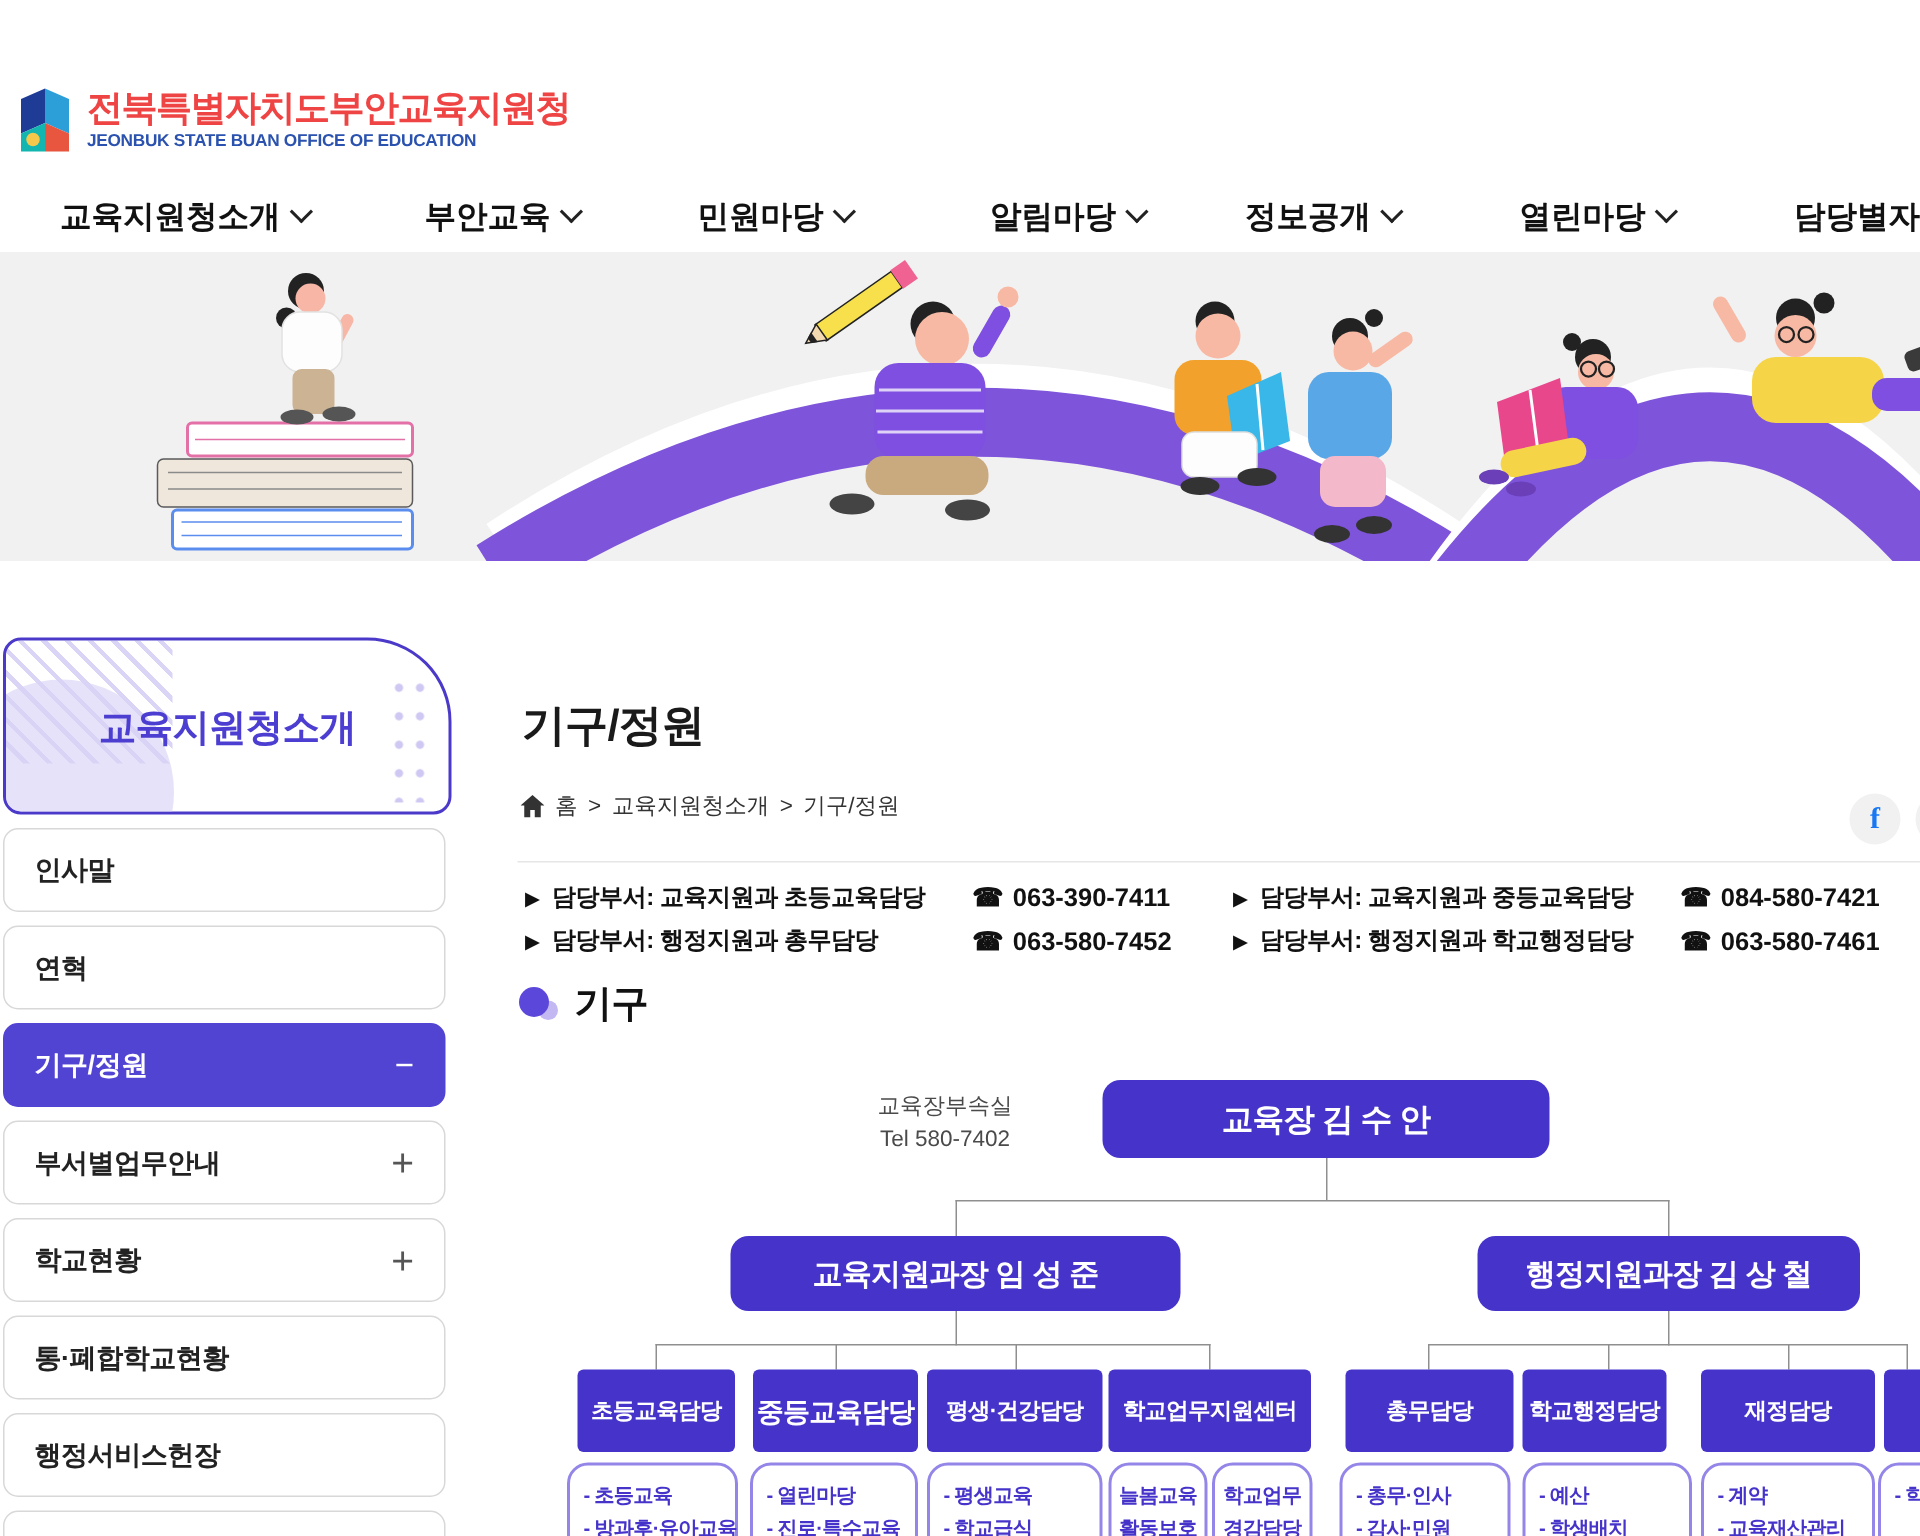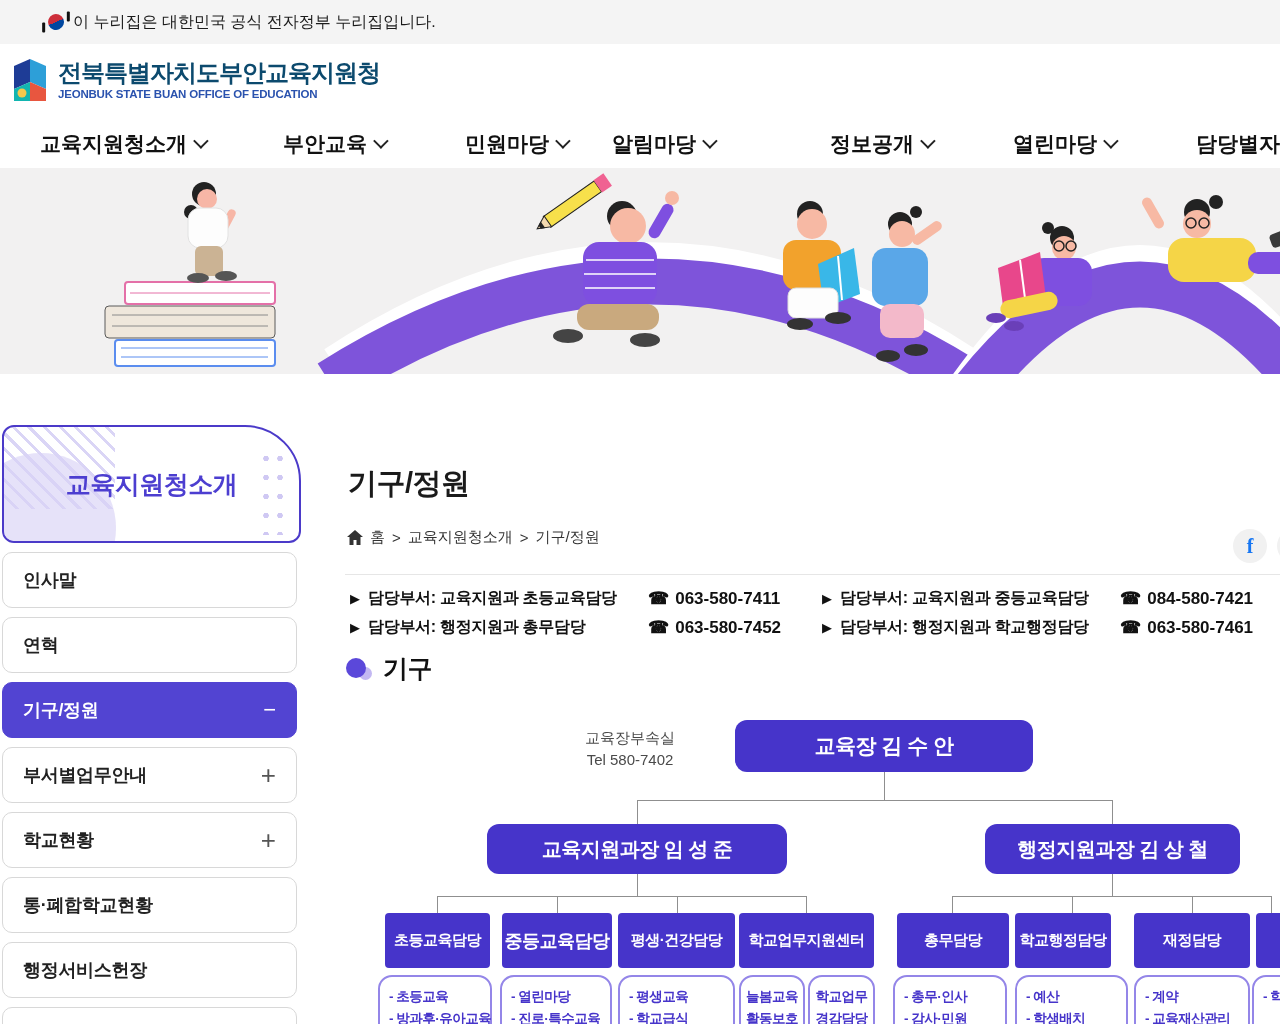"이 누리집은 대한민국 공식 전자정부" div.govbar { html: <div> <div> <span></span> <span>이 누리집은 대한민국 공식 전자정부 누리집입니다.</span> </div> </div> -> none }
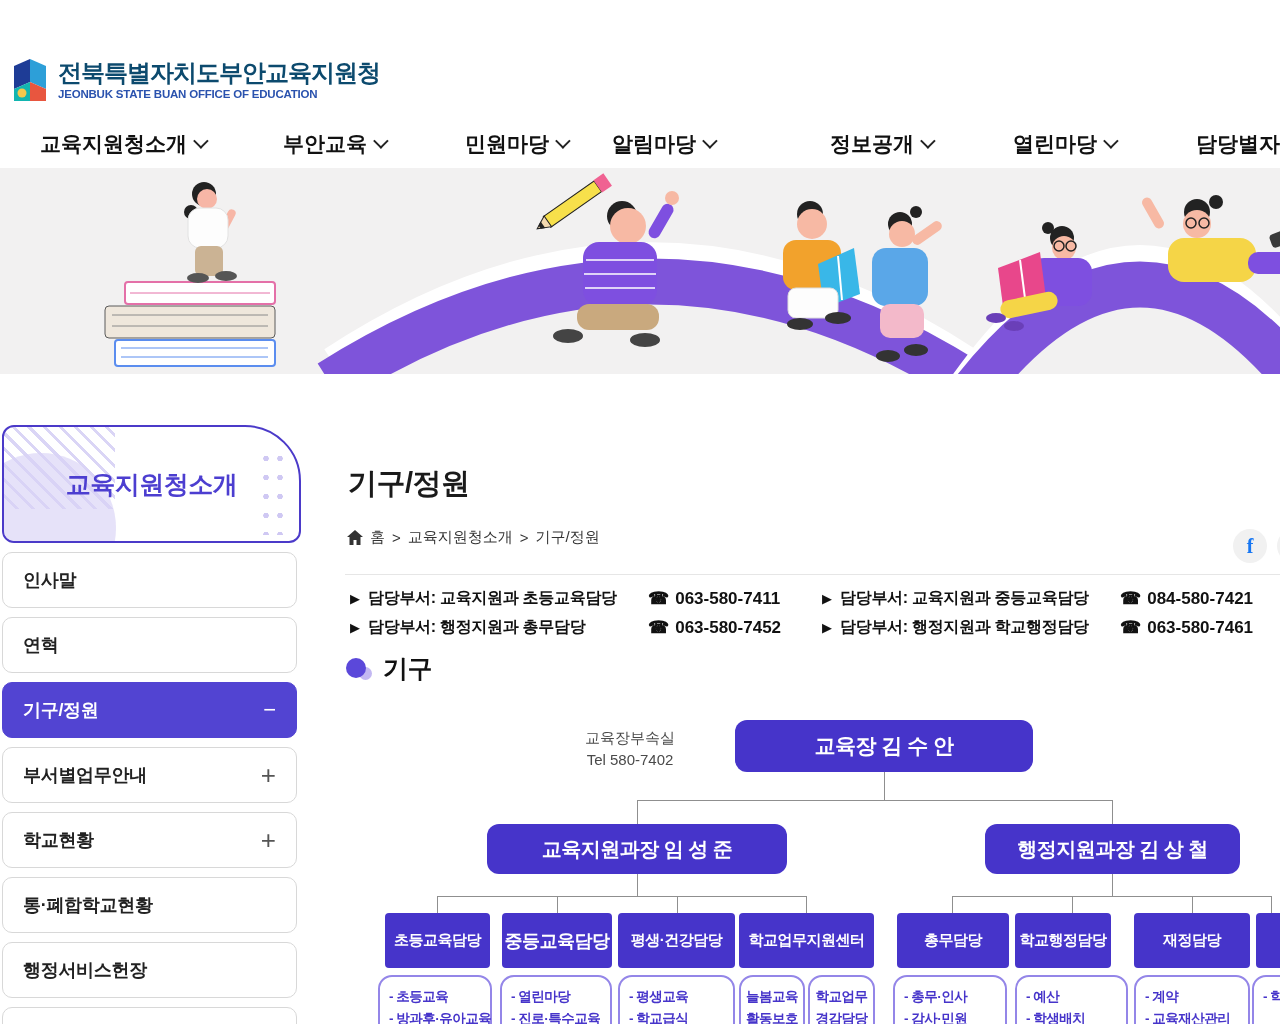"전북특별자치도부안교육지원청" .logo-text .t1 { color: #0c4a6e -> #ef4444 }
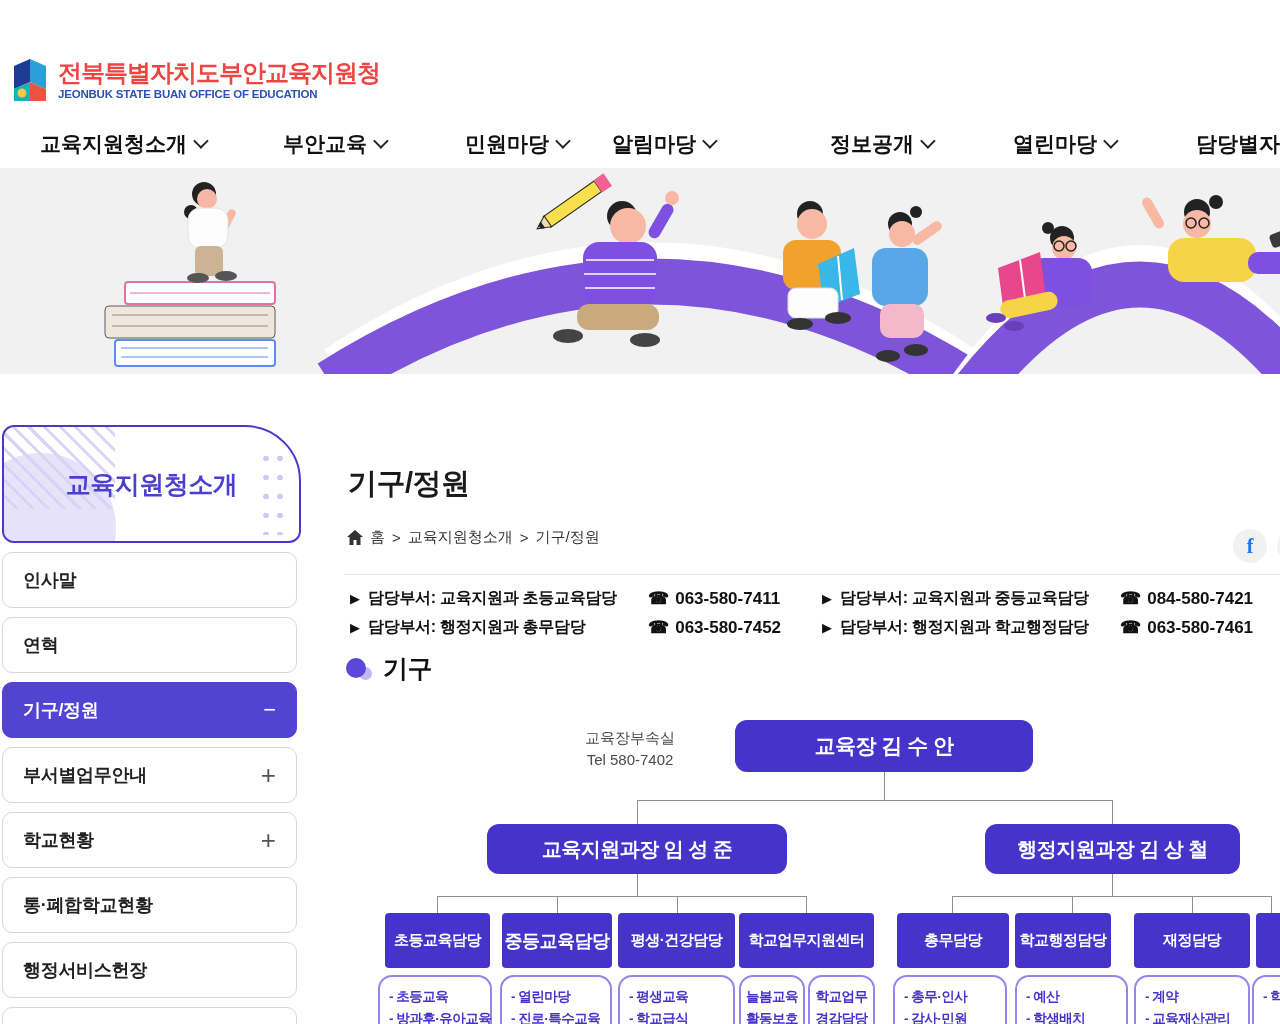"알림마당" div.nav-item { left: 612px -> 660px }
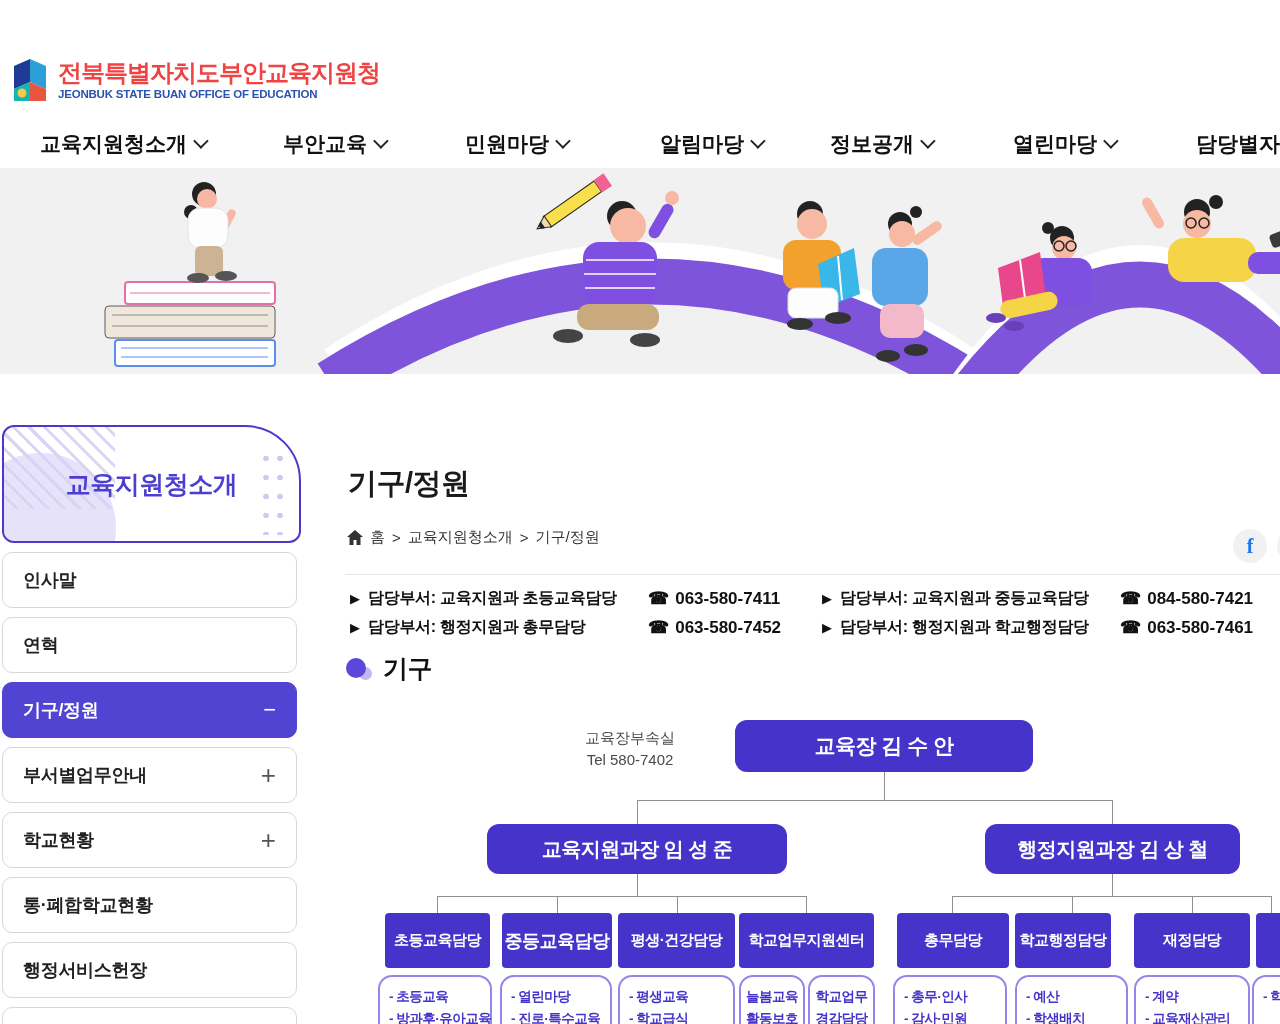"063-580-7411" span { text: 063-580-7411 -> 063-390-7411 }
